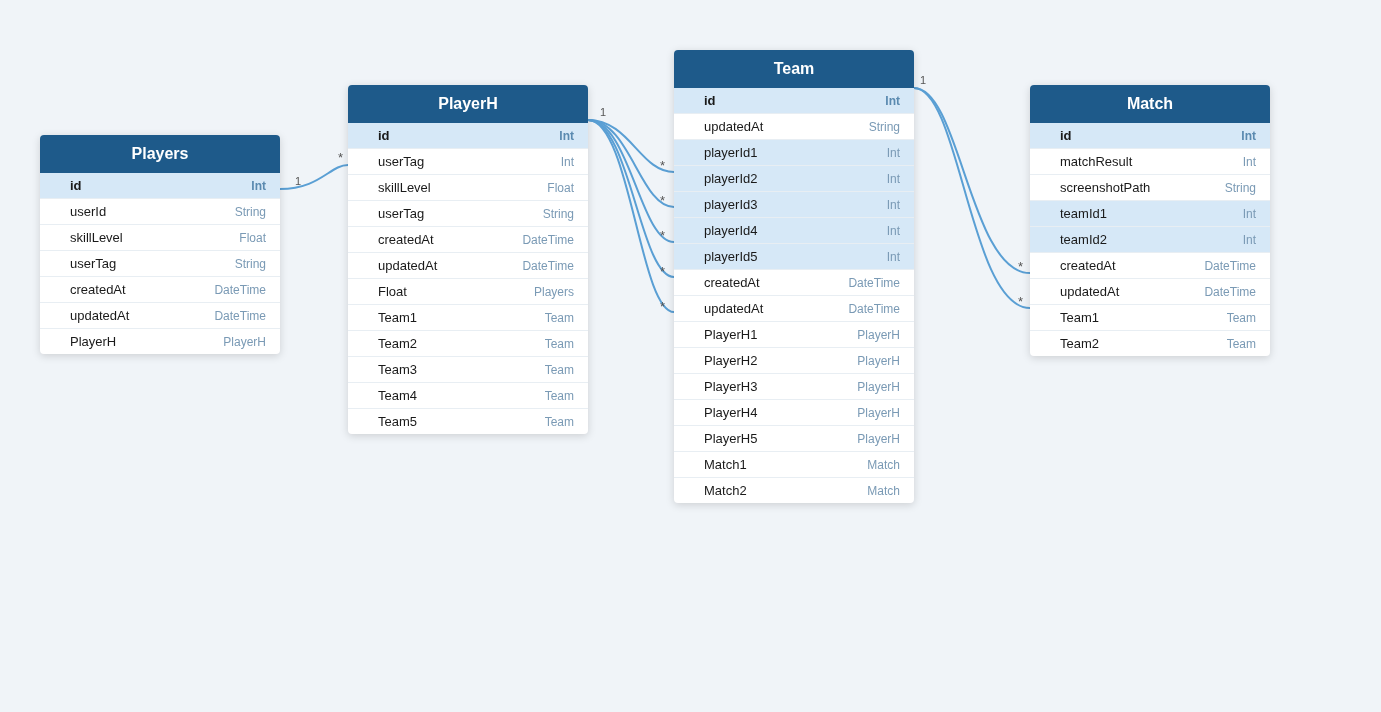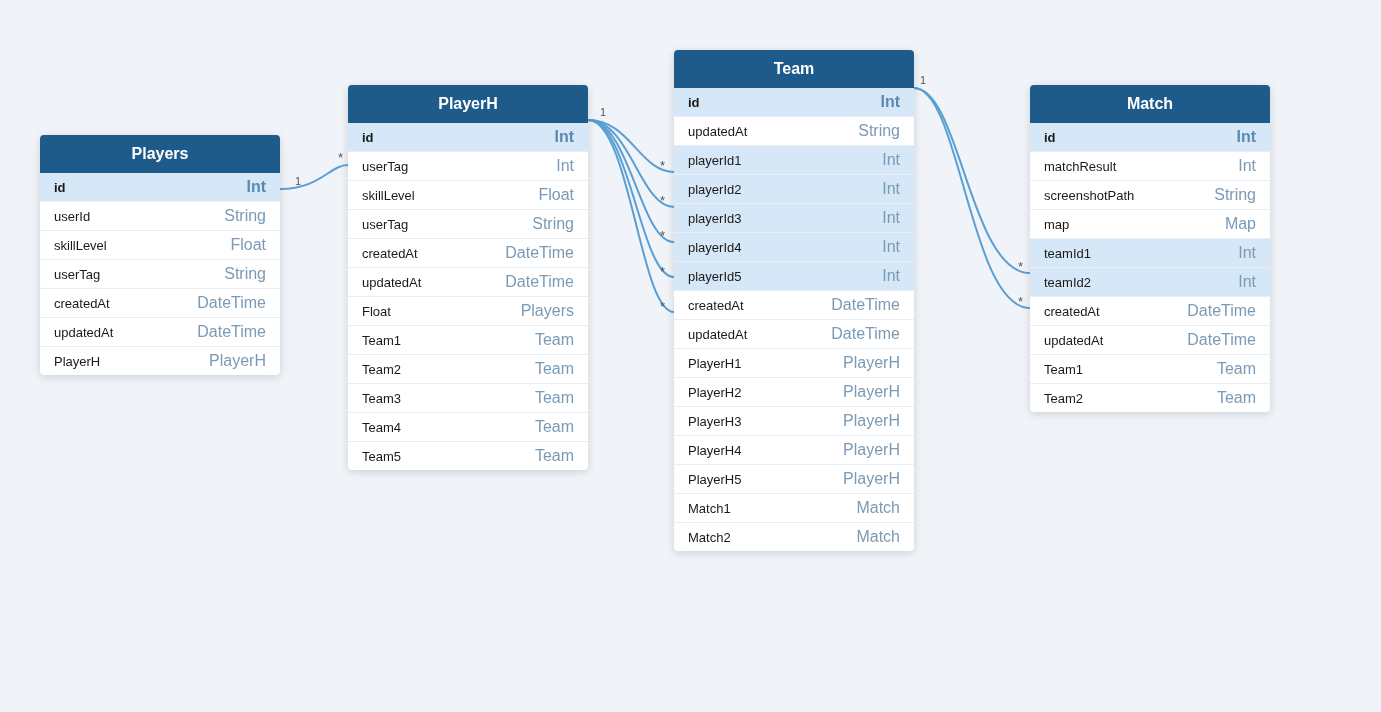"id" .col-name { margin-left: none -> 16px }
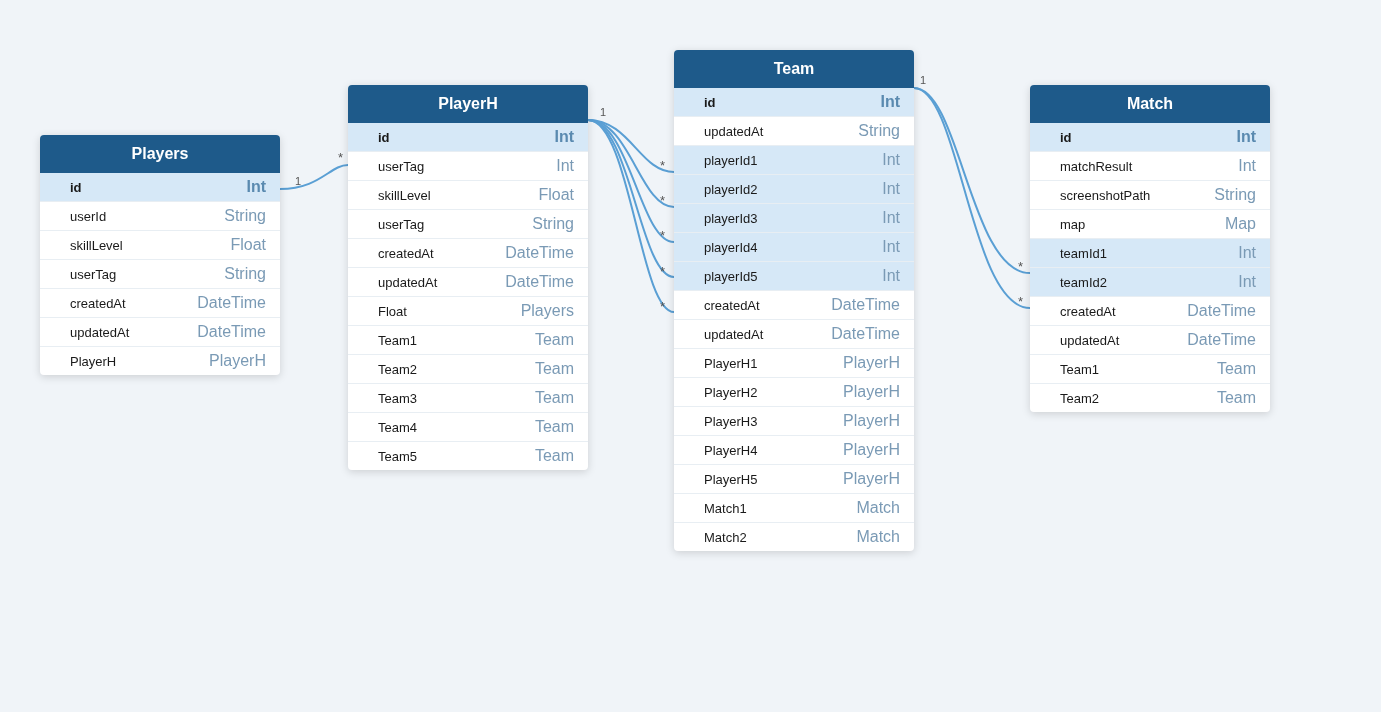"Int" .col-type { font-size: 16px -> 12px }
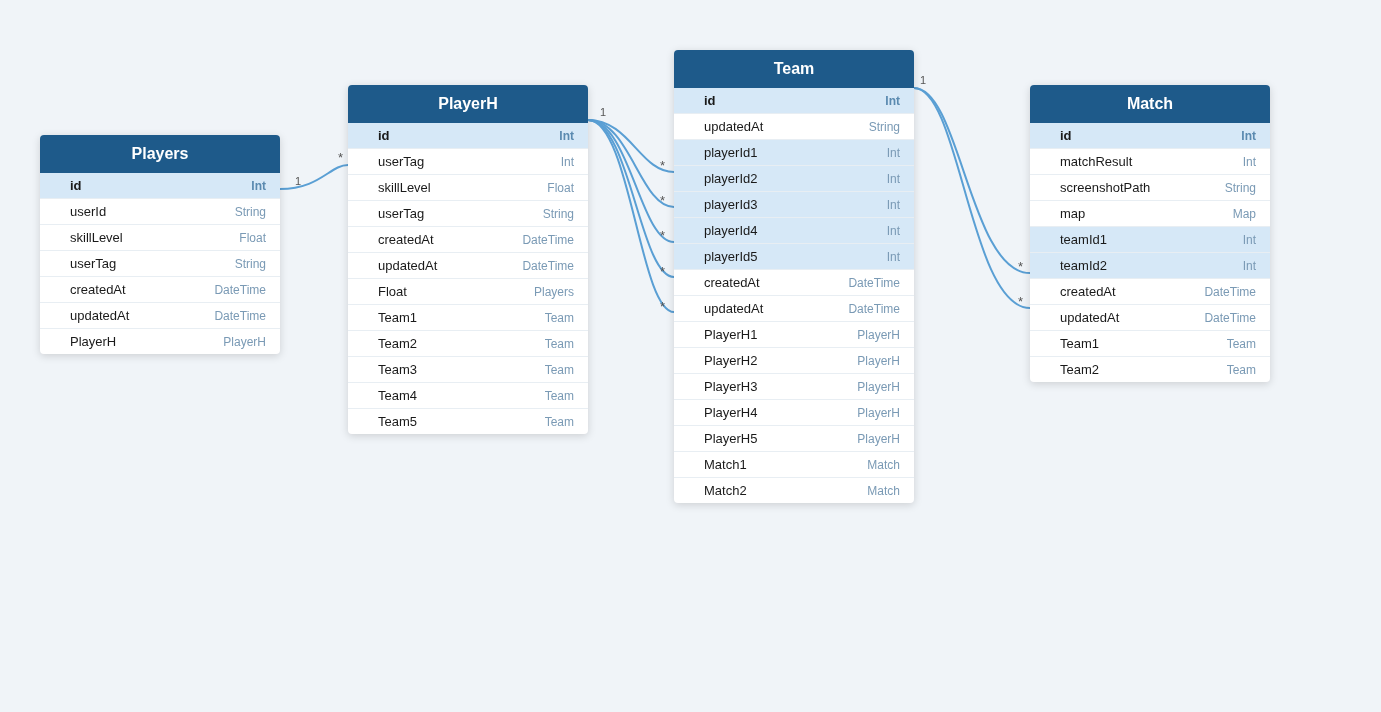"map" div.db-table-row { html: <div> <span>map</span> <span>Map</span> </div> -> none }
